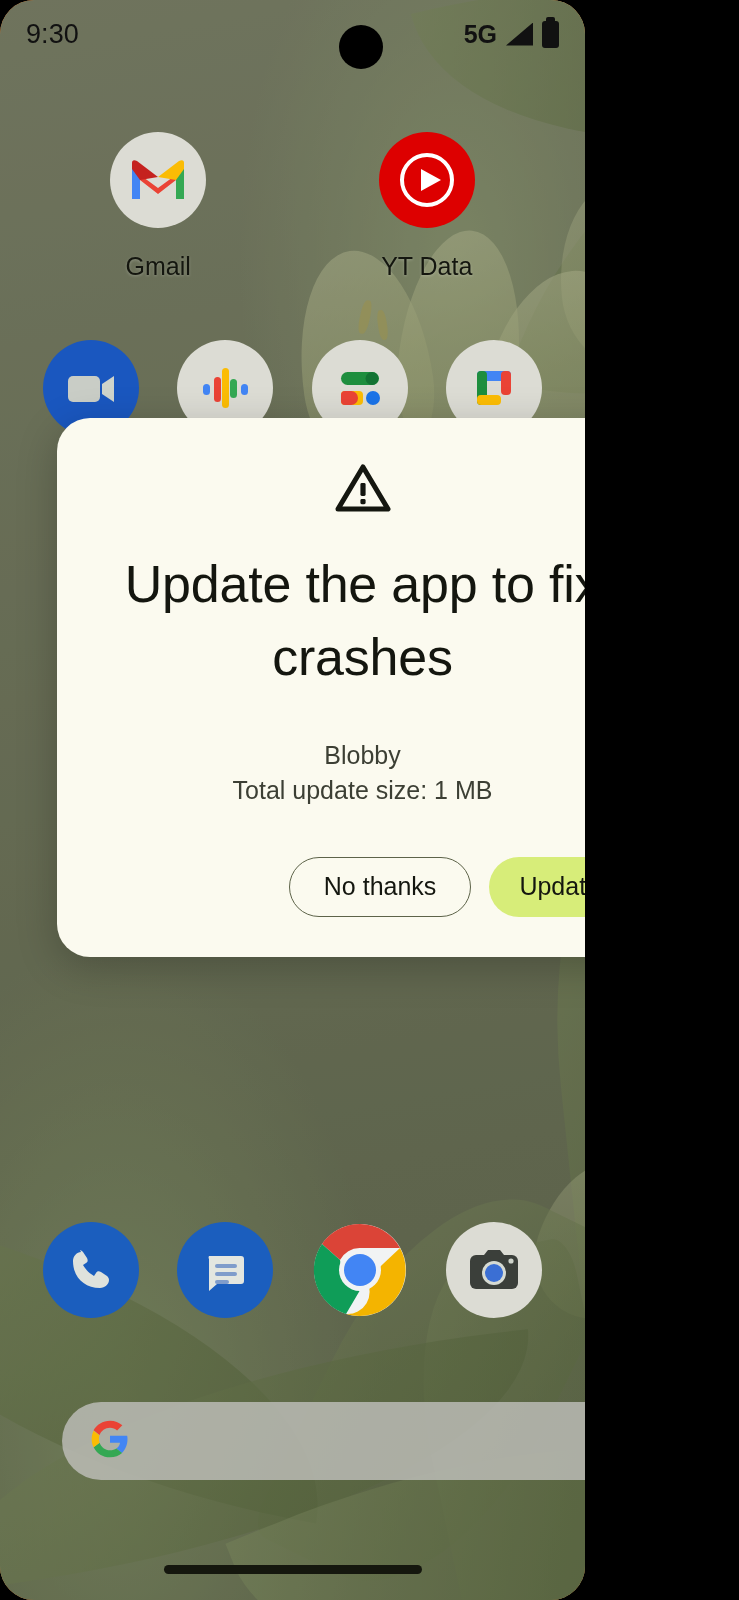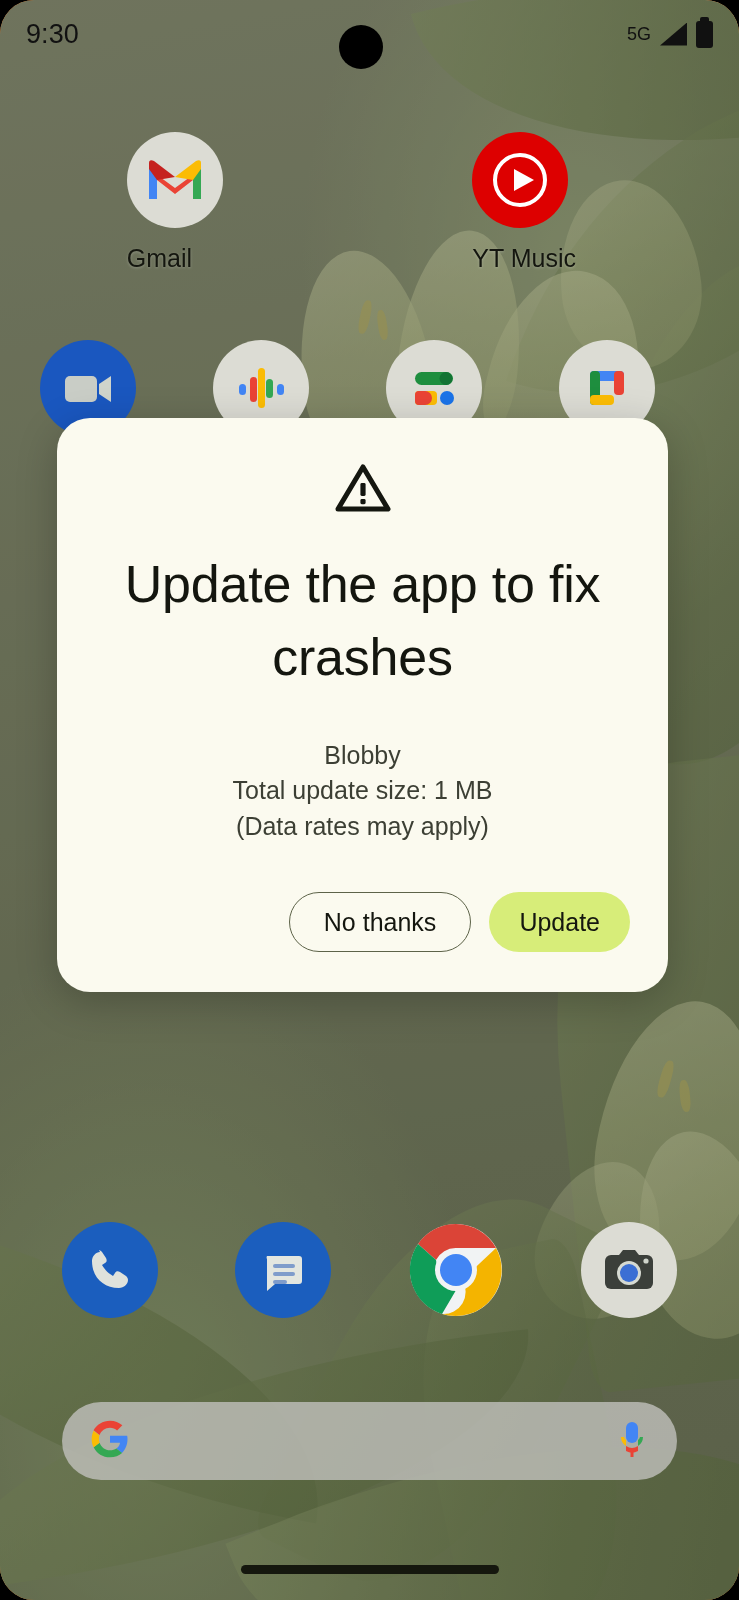"9:30" #screen { width: 739px -> 585px }
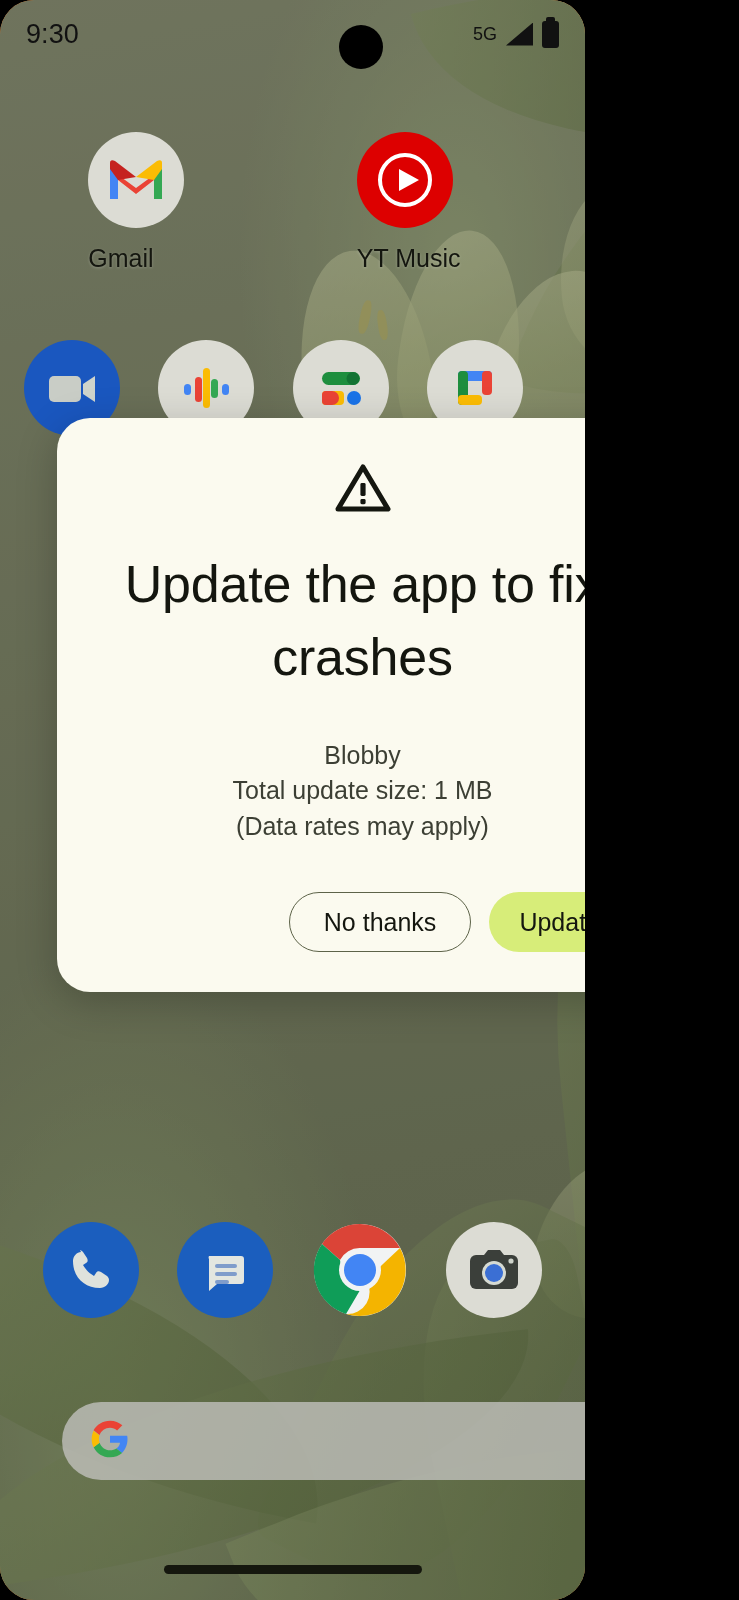"5G" #net-type { font-size: 18px -> 25px; font-weight: 400 -> 700 }
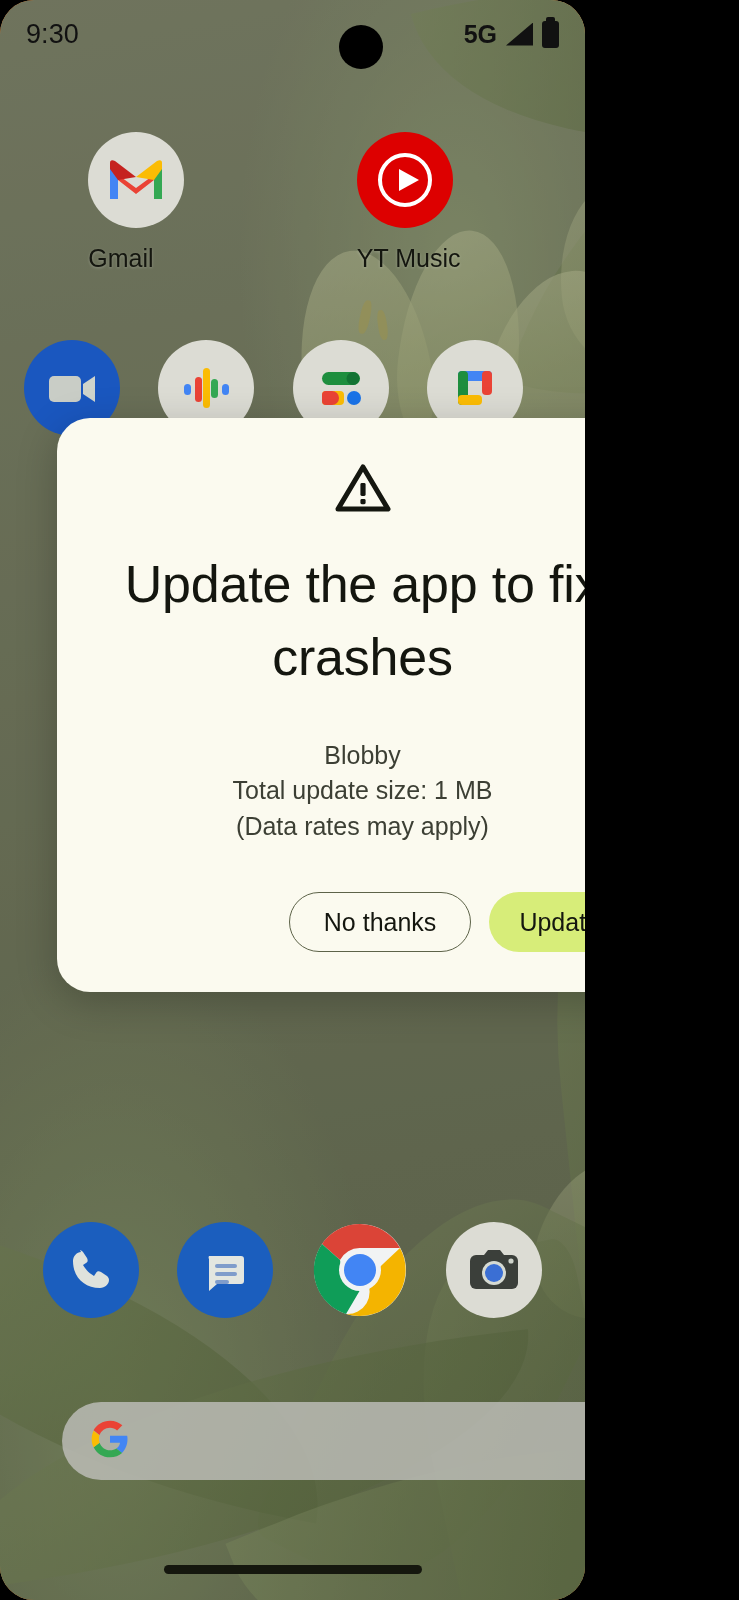"Gmail" .app { align-items: flex-start -> center; gap: 16px -> 24px }
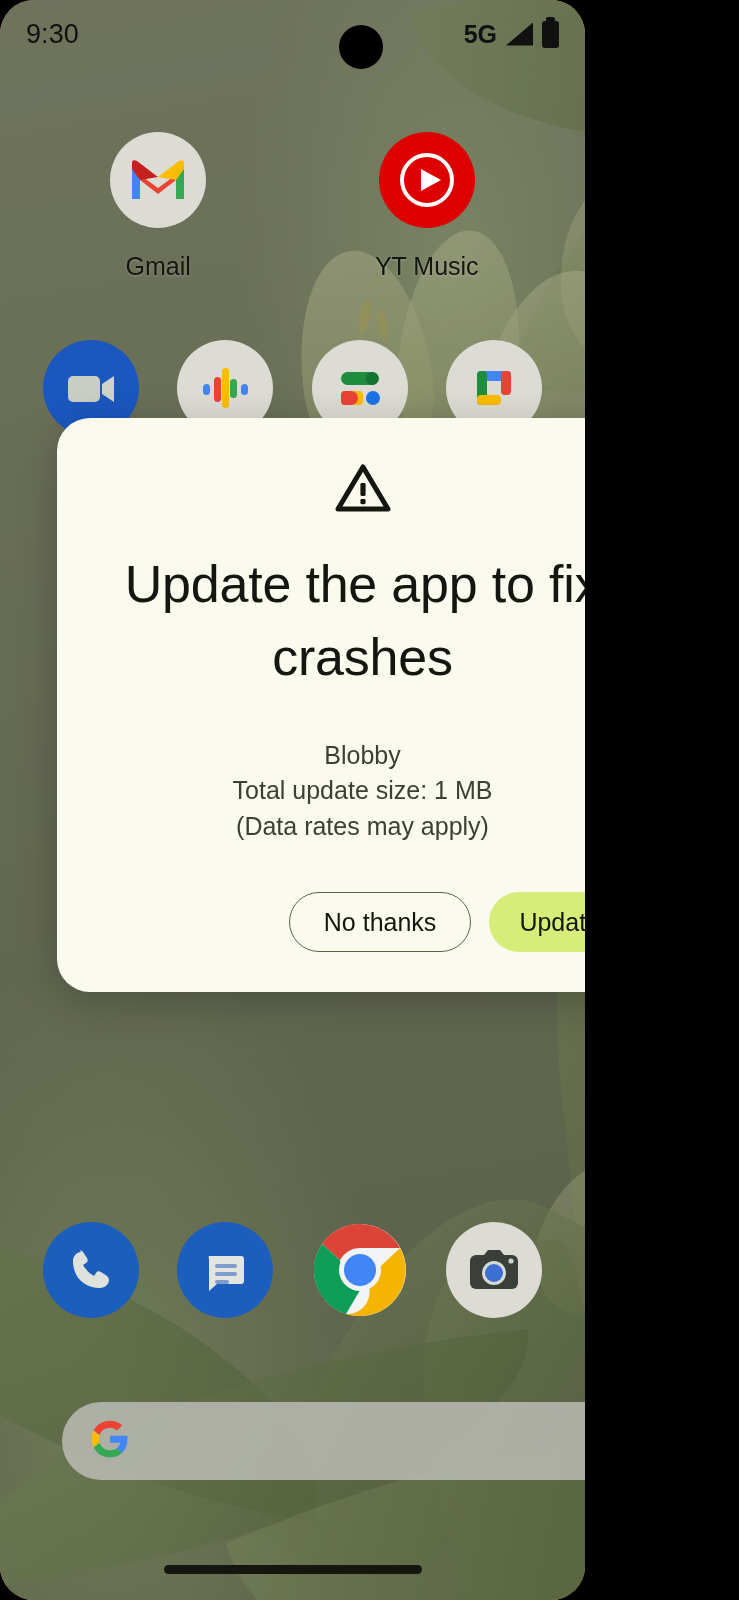"YT Music" div.app-label { text: Music -> Data }
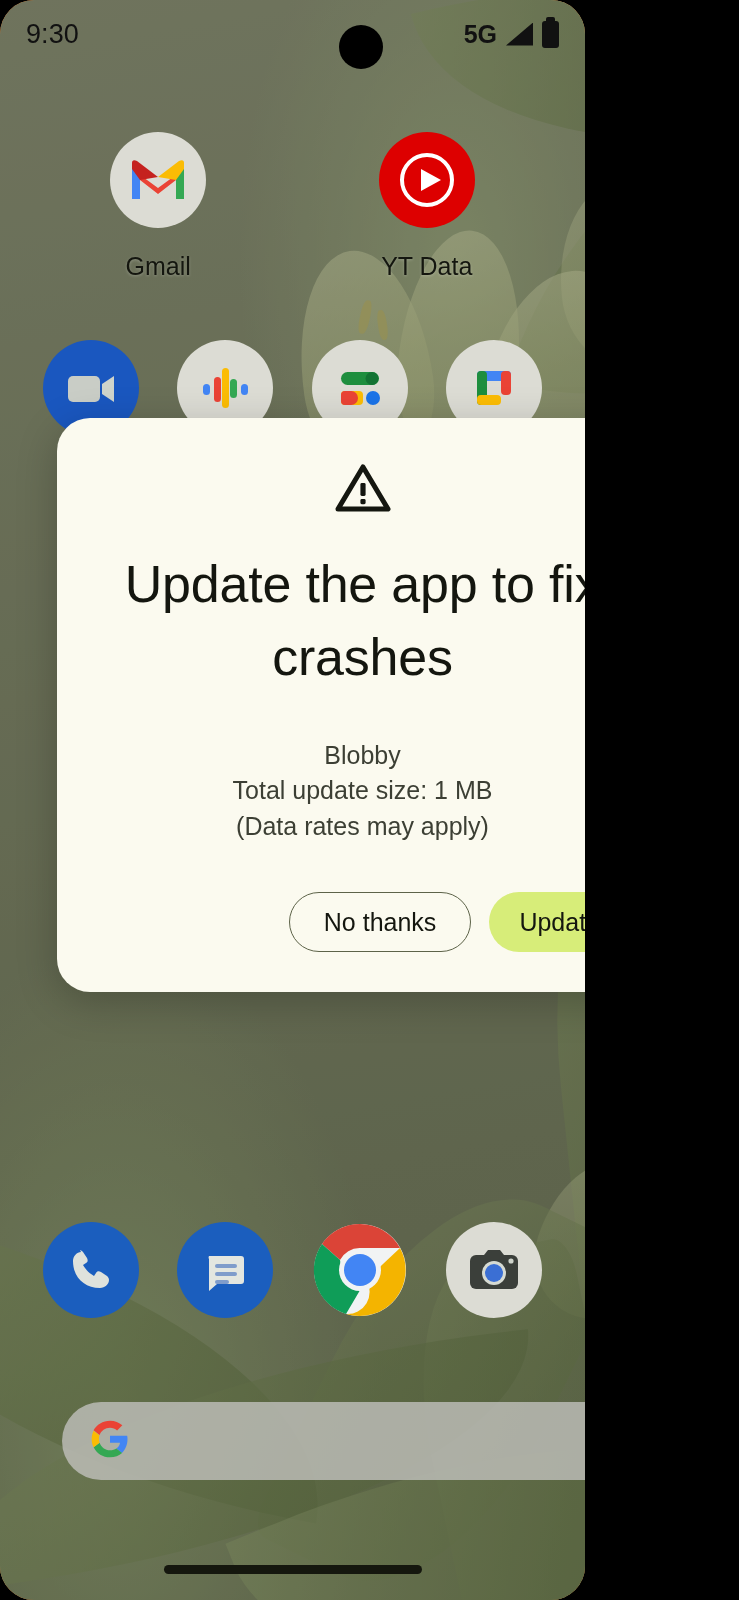"(Data rates may apply)" div { html: <div>(Data rates may apply)</div> -> none }
